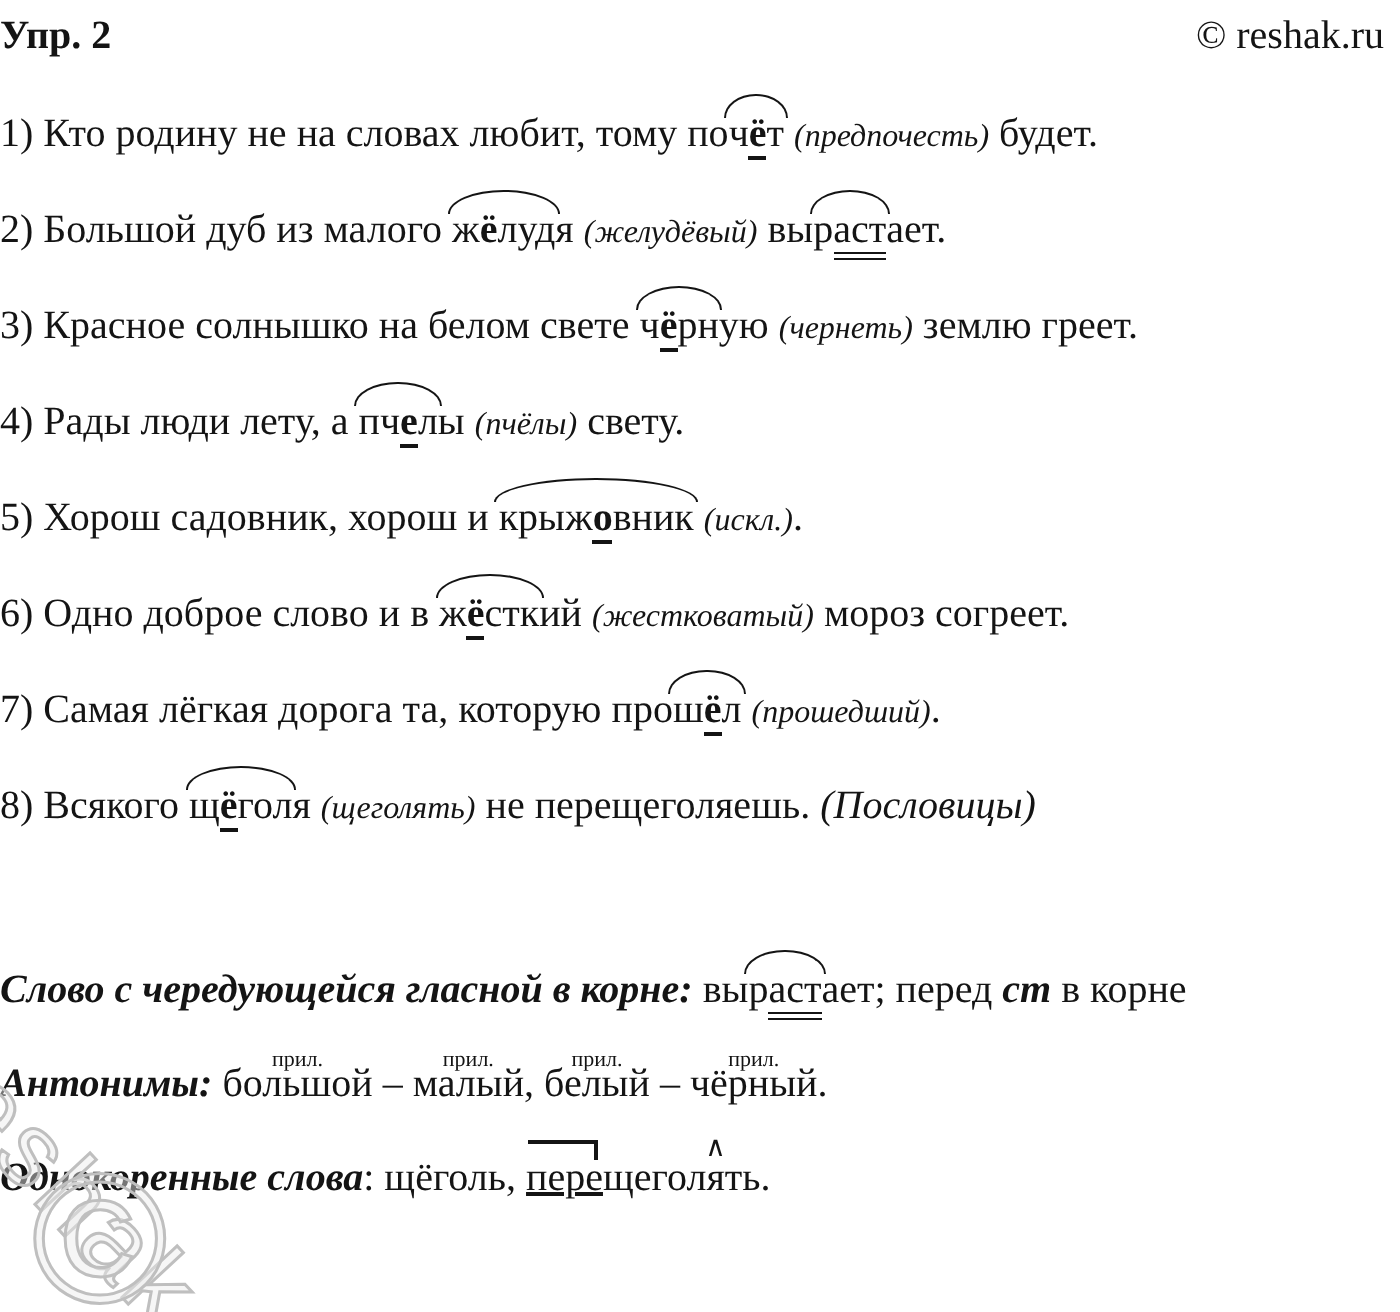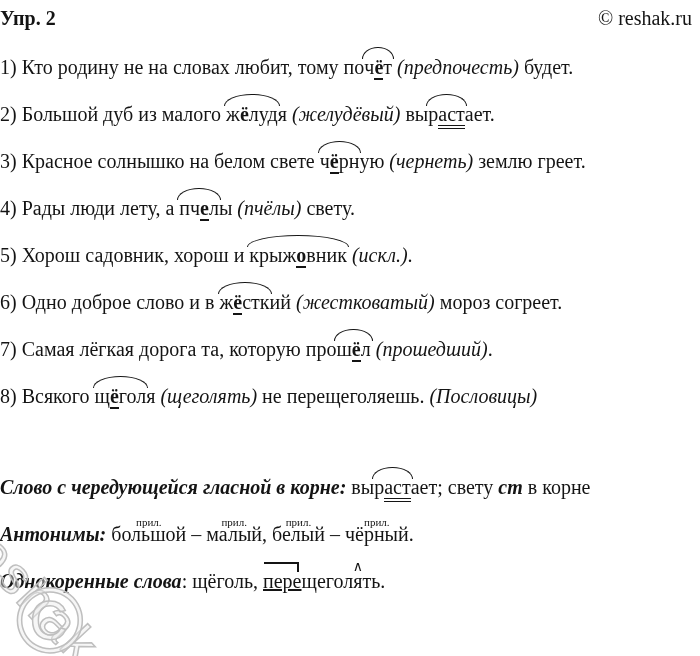"(предпочесть)" .hint { font-size: 20px -> 16px }
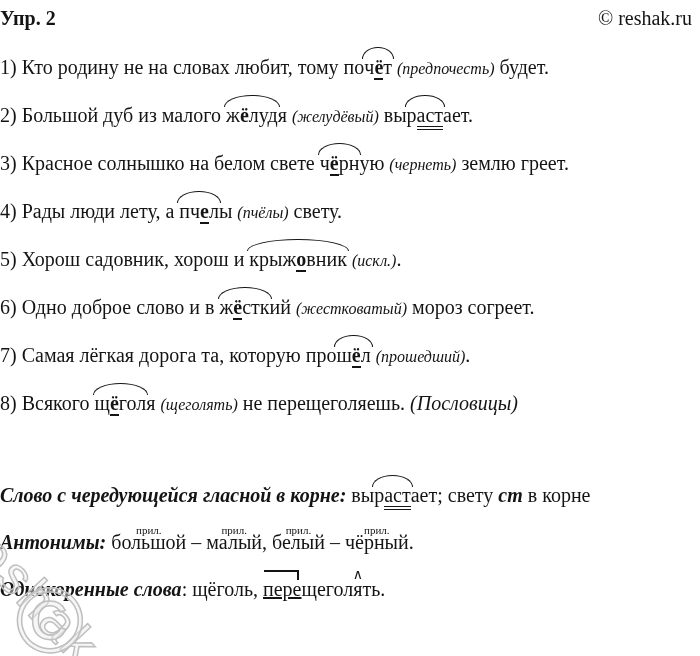"ает; свету" span { text: свету -> перед }
